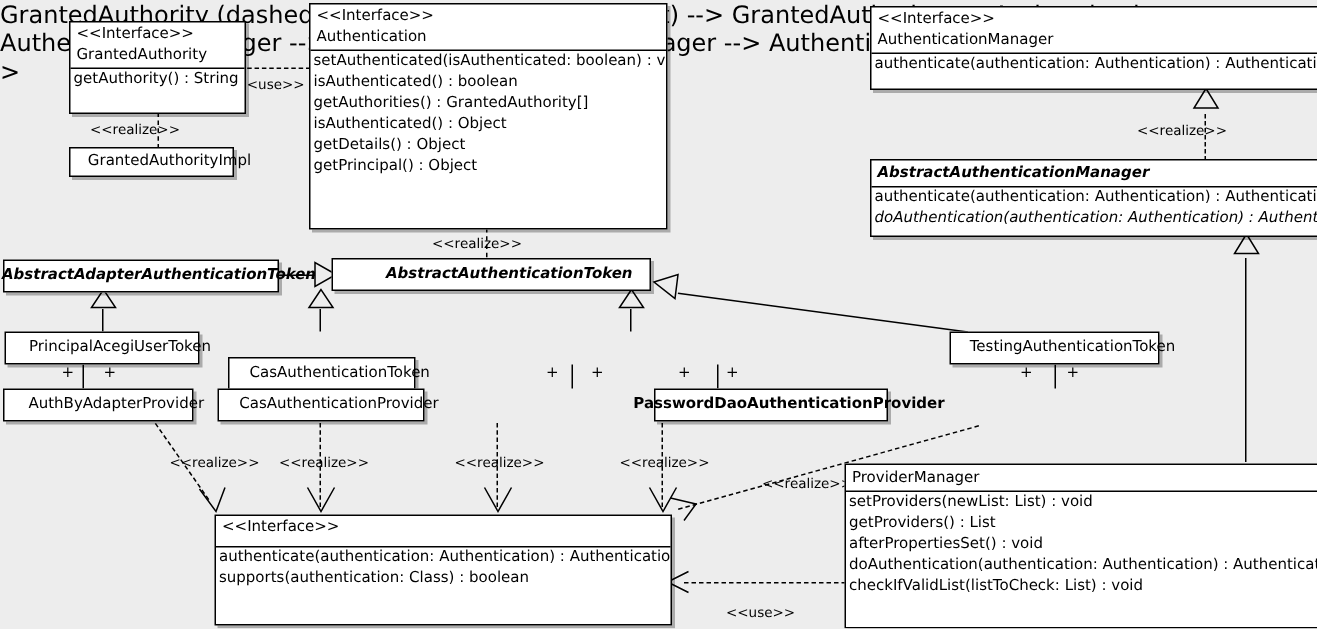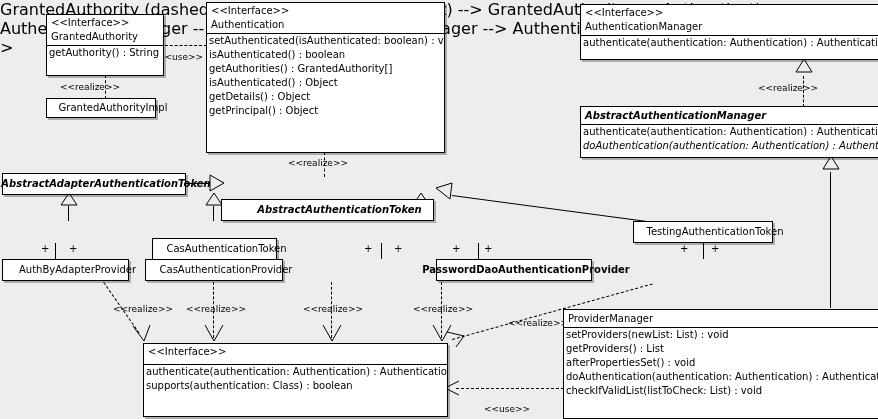"AbstractAuthenticationToken" div.uml-box { margin-top: 27px -> none }
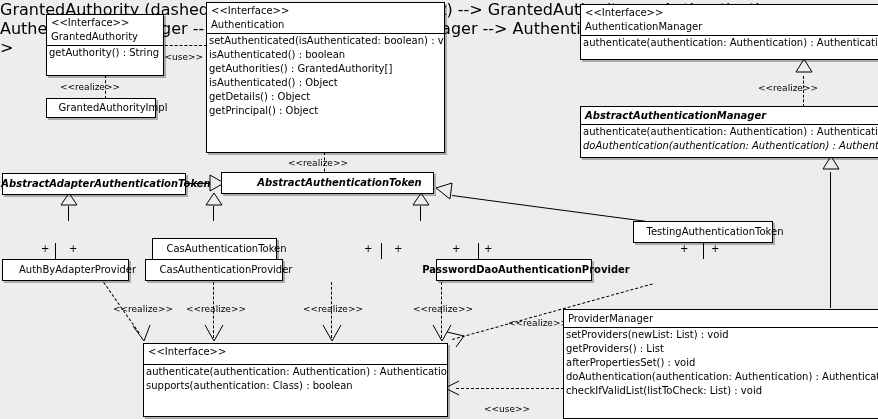"PrincipalAcegiUserToken" div.uml-box { html: none -> <div> <span>PrincipalAcegiUserToken</span> </div> }
